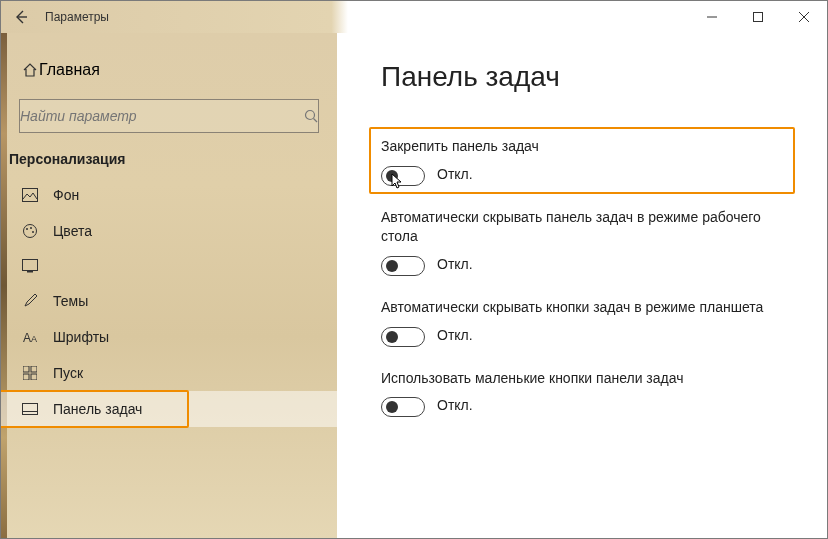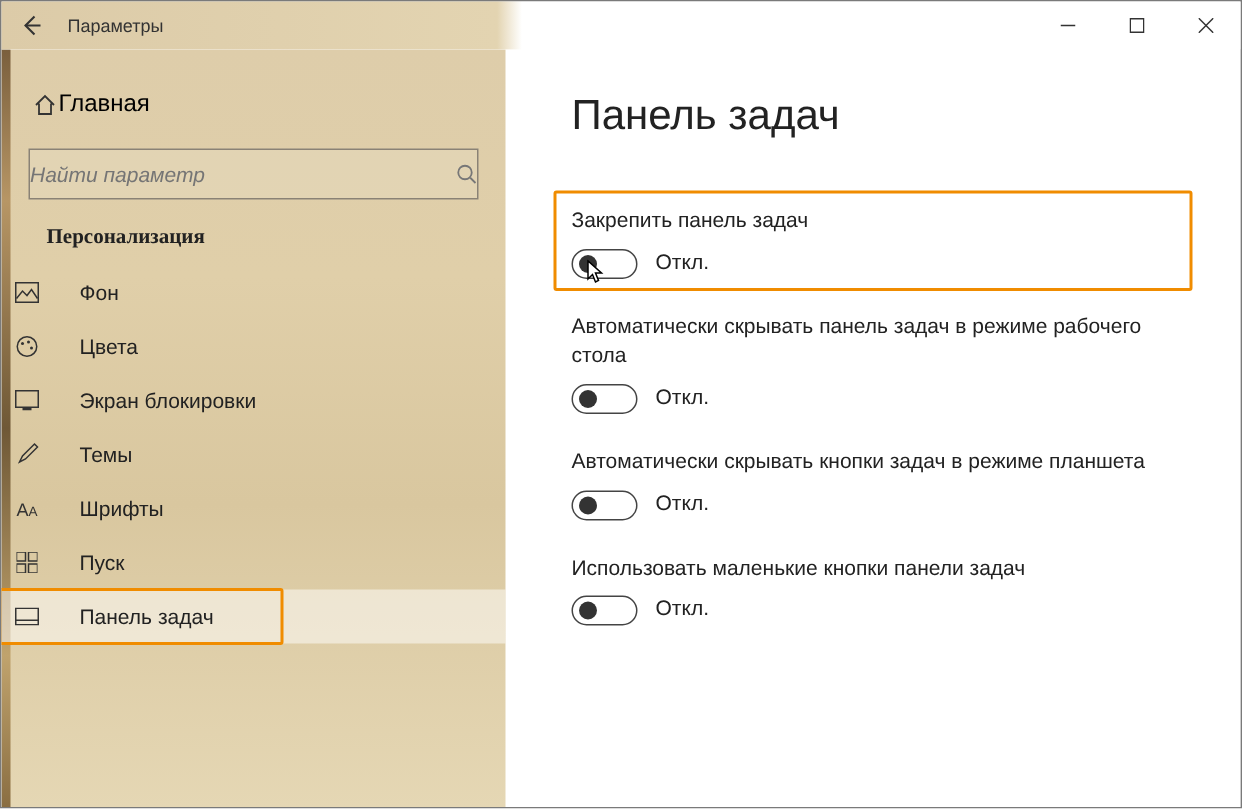"Персонализация" .section-header { font-family: Liberation Serif, serif -> none; padding: 0 20px 10px 30px -> 0 20px 10px 8px }
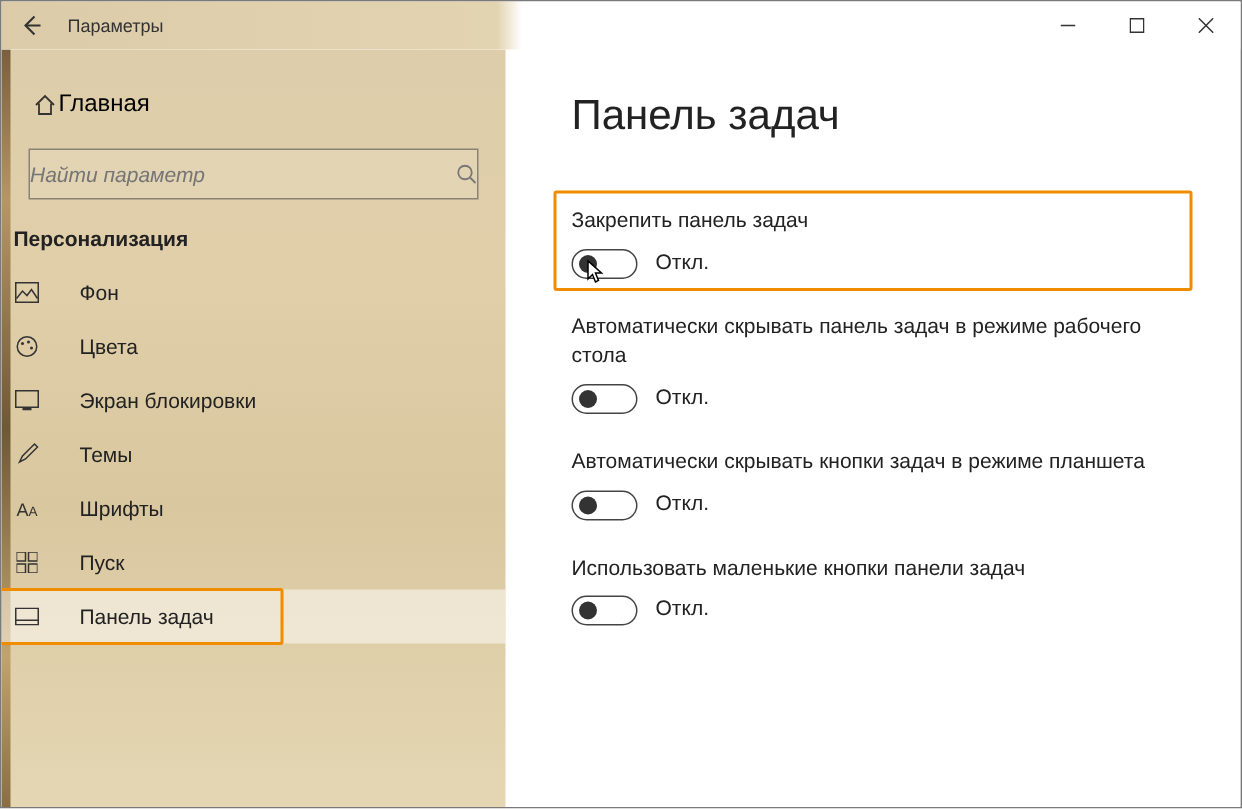"Фон" .nav-item { gap: 26px -> 14px; padding: 10px 8px -> 10px 20px }
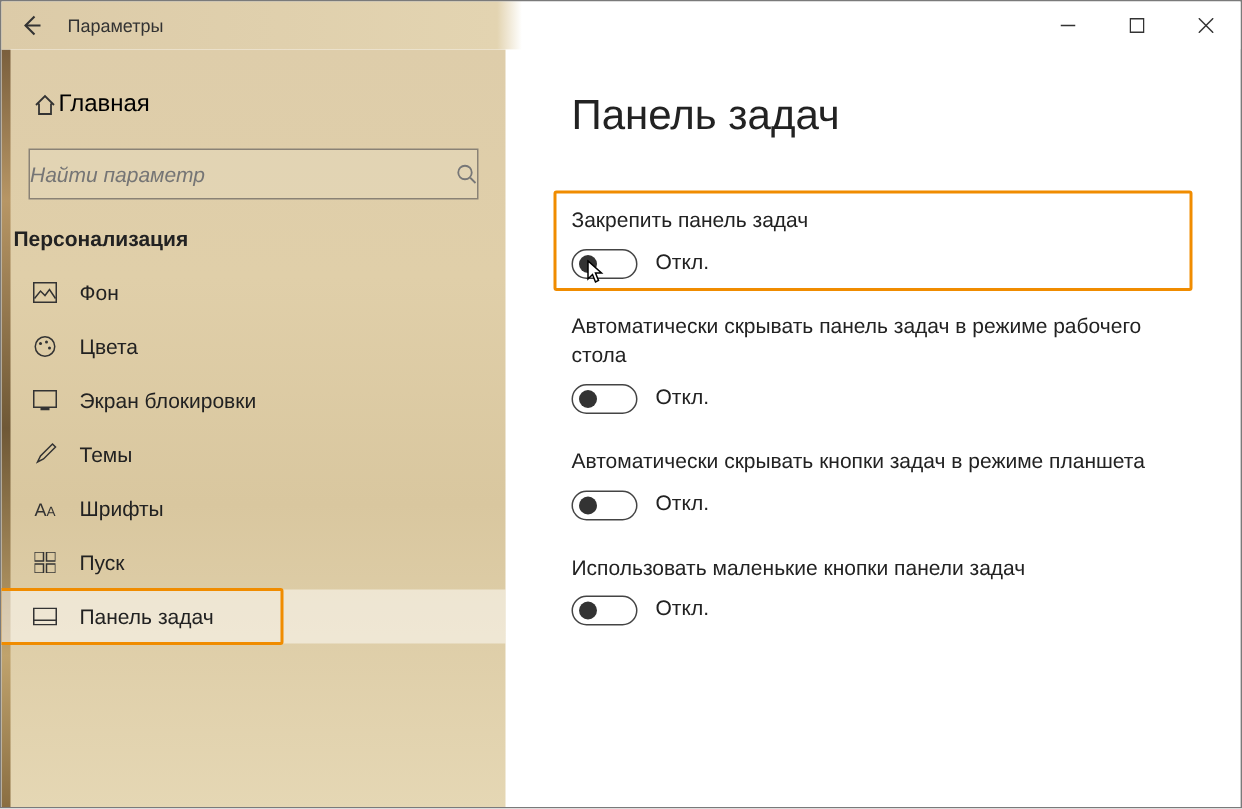"Экран блокировки" span { html: <span>Экран блокировки</span> -> none }
